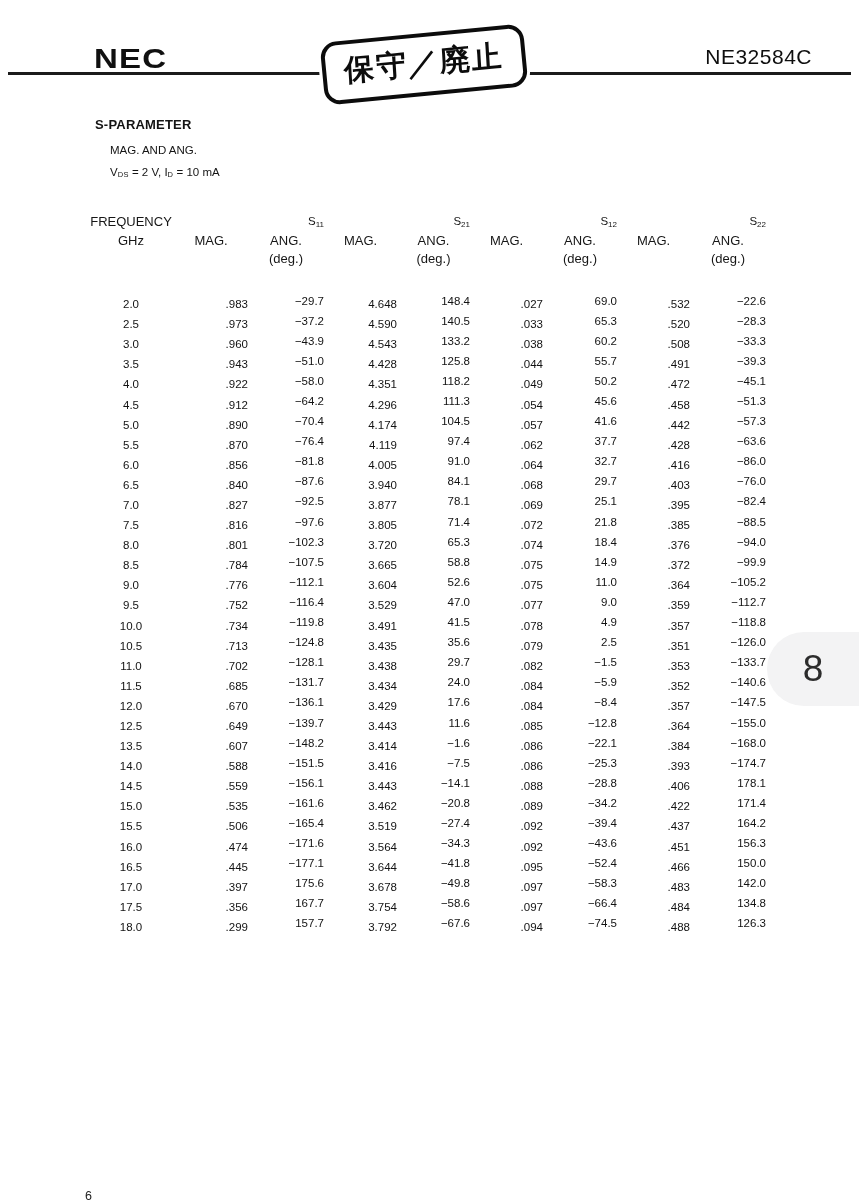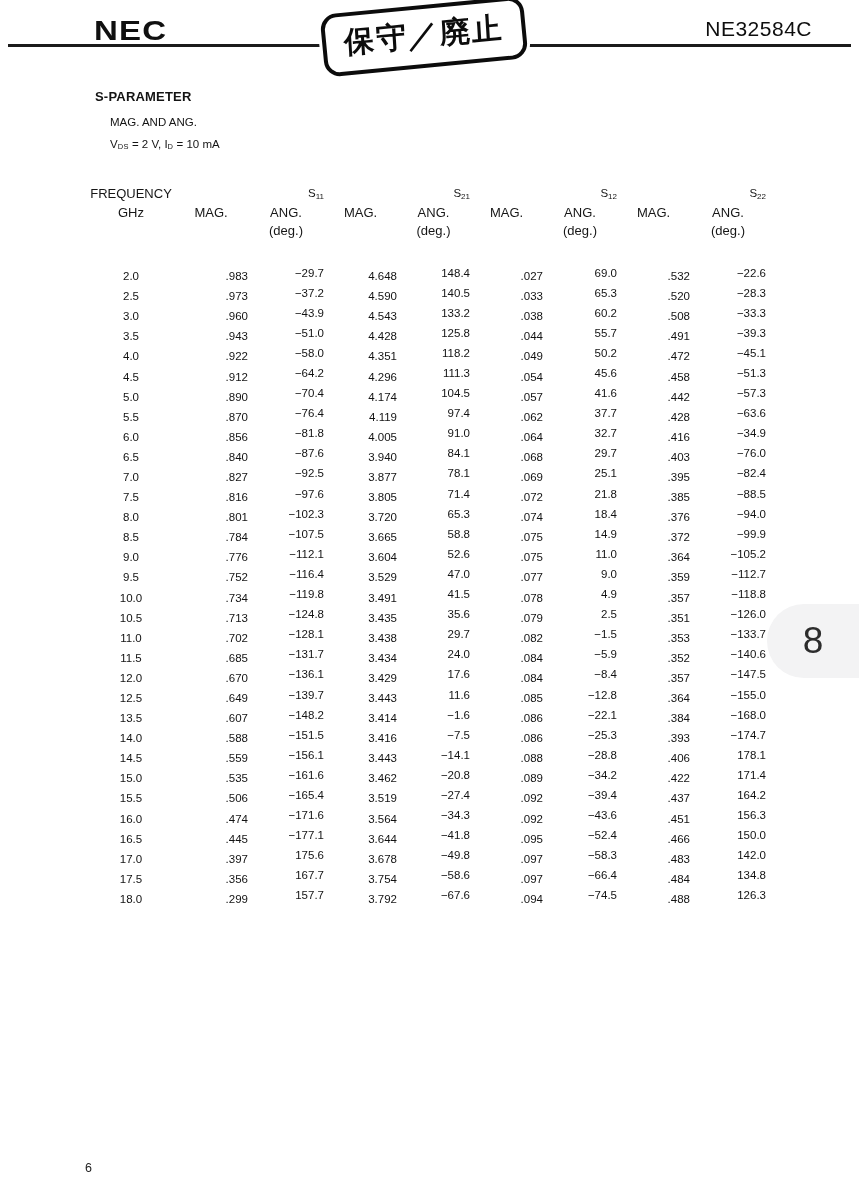"NEC" .page { margin-top: none -> 28px }
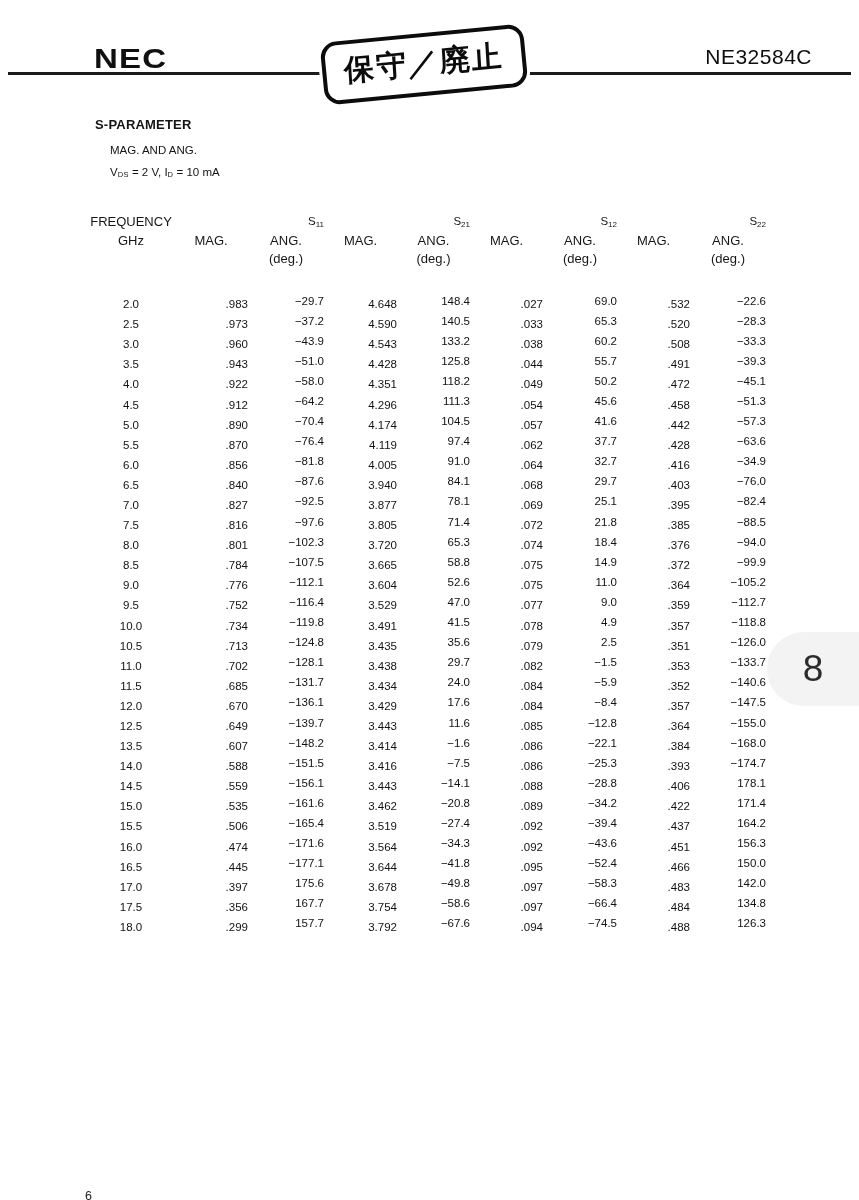"−34.9" td.ang { text: 34.9 -> 86.0 }
